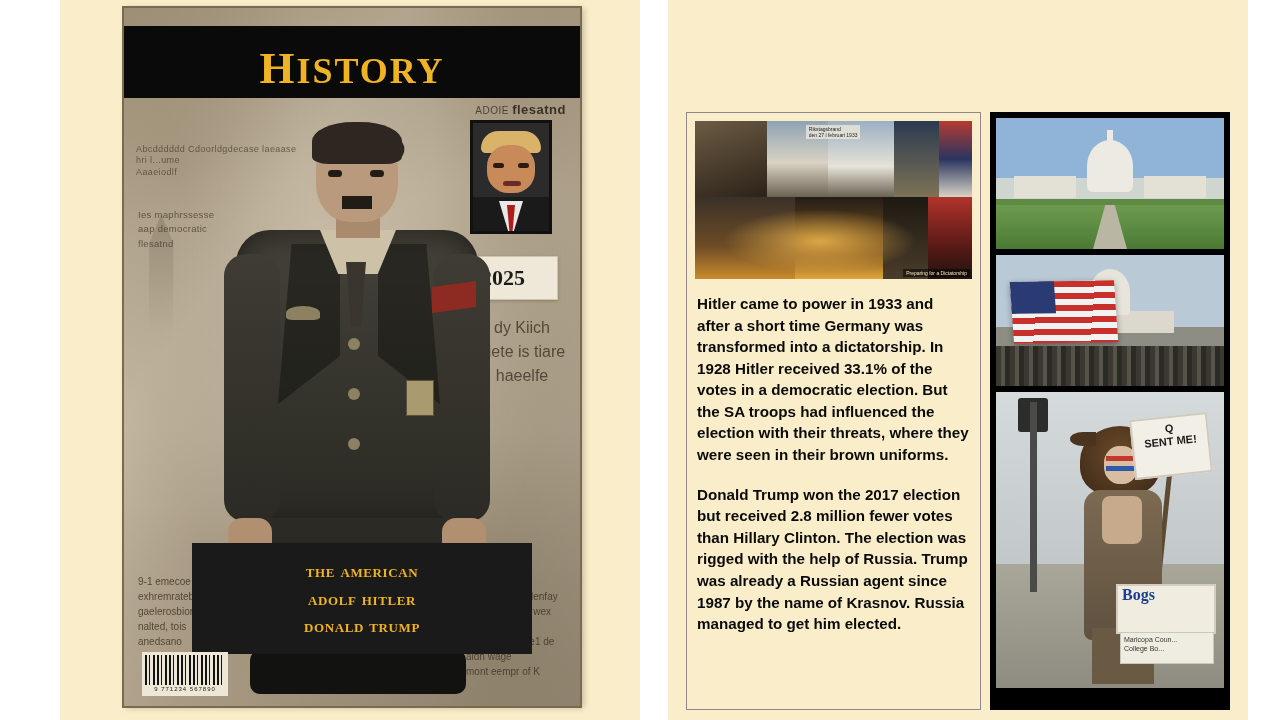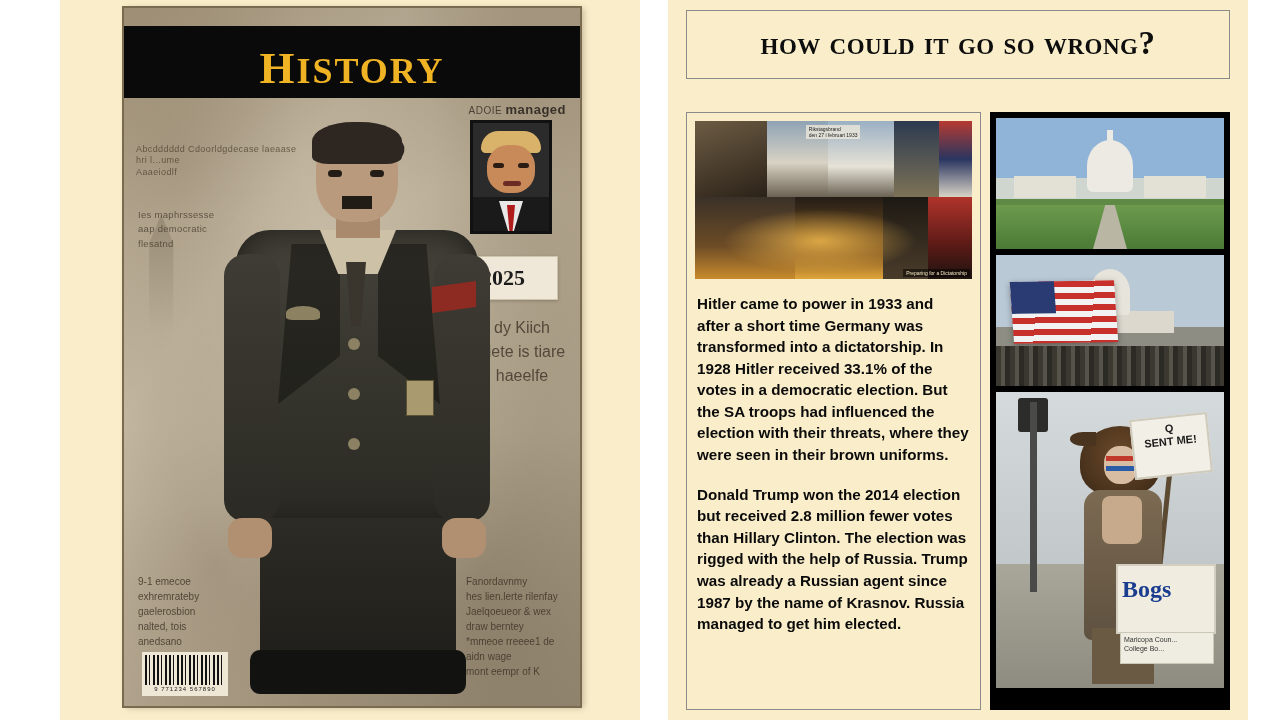"how could it go so" div.title-box { html: <div> <div>How could it go so wrong?</div> </div> -> none }
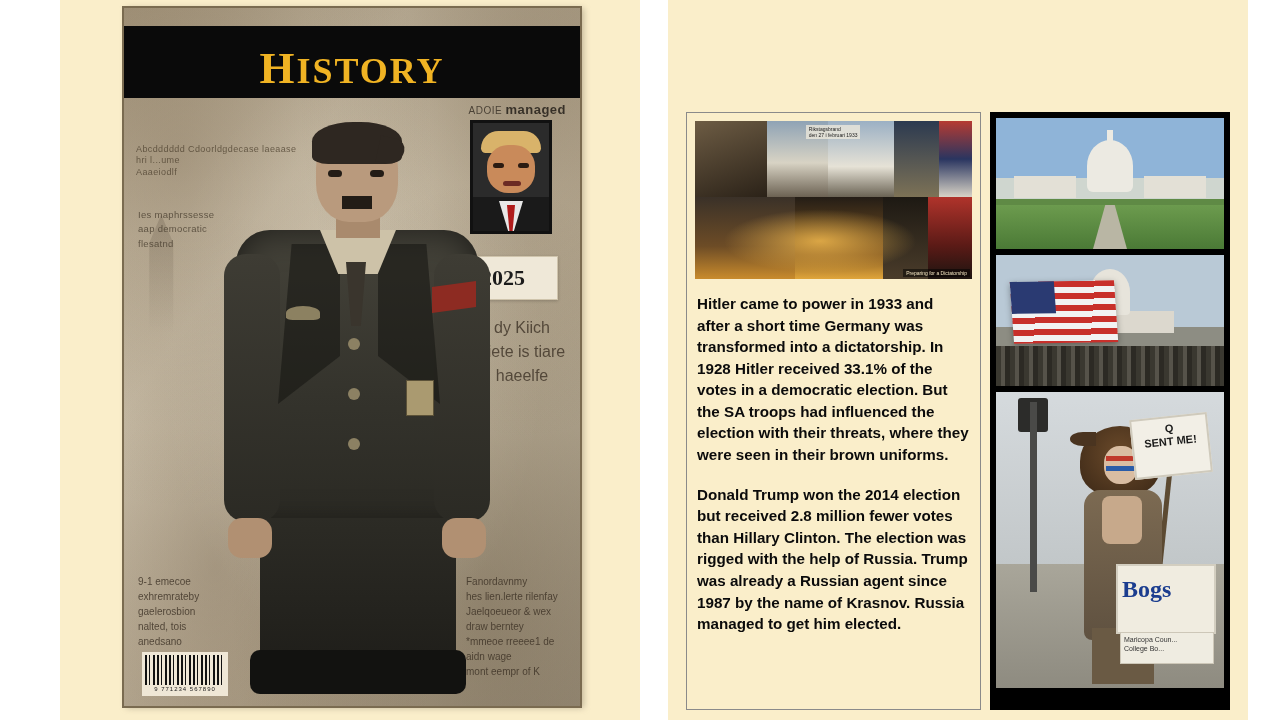"managed" b { text: managed -> flesatnd }
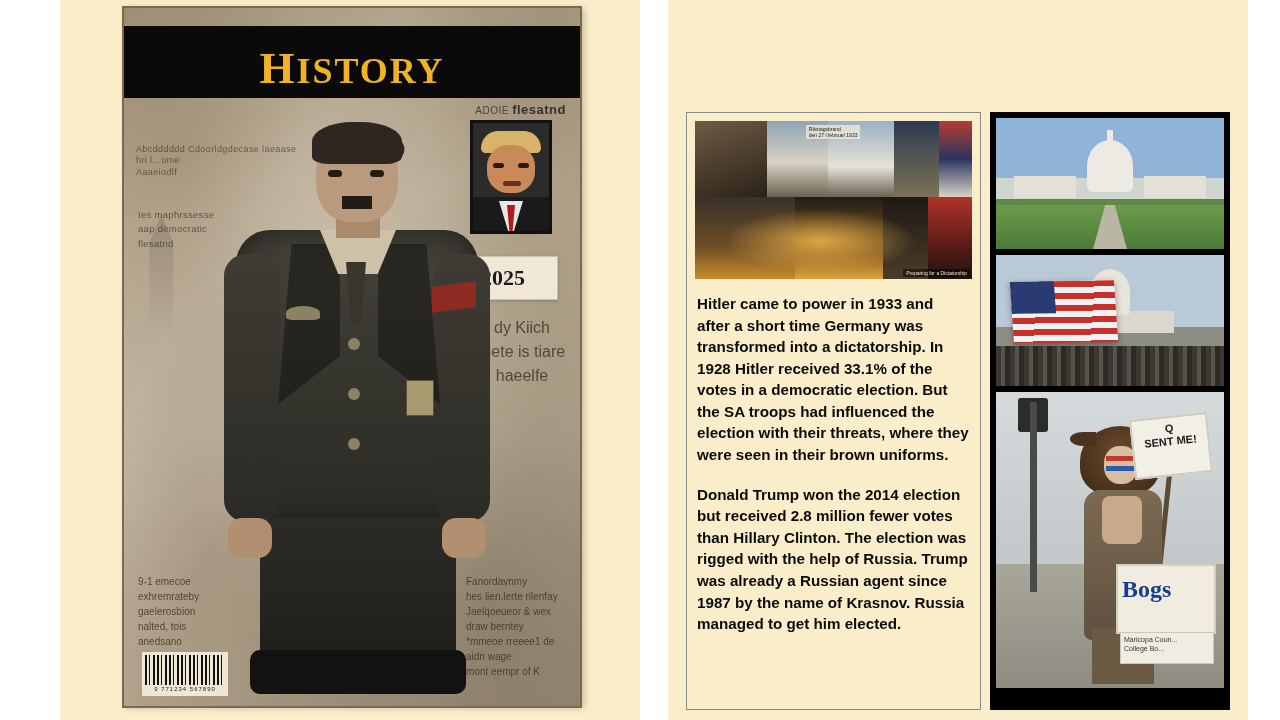"Donald Trump won the 2014" p.para { text: 2014 -> 2017 }
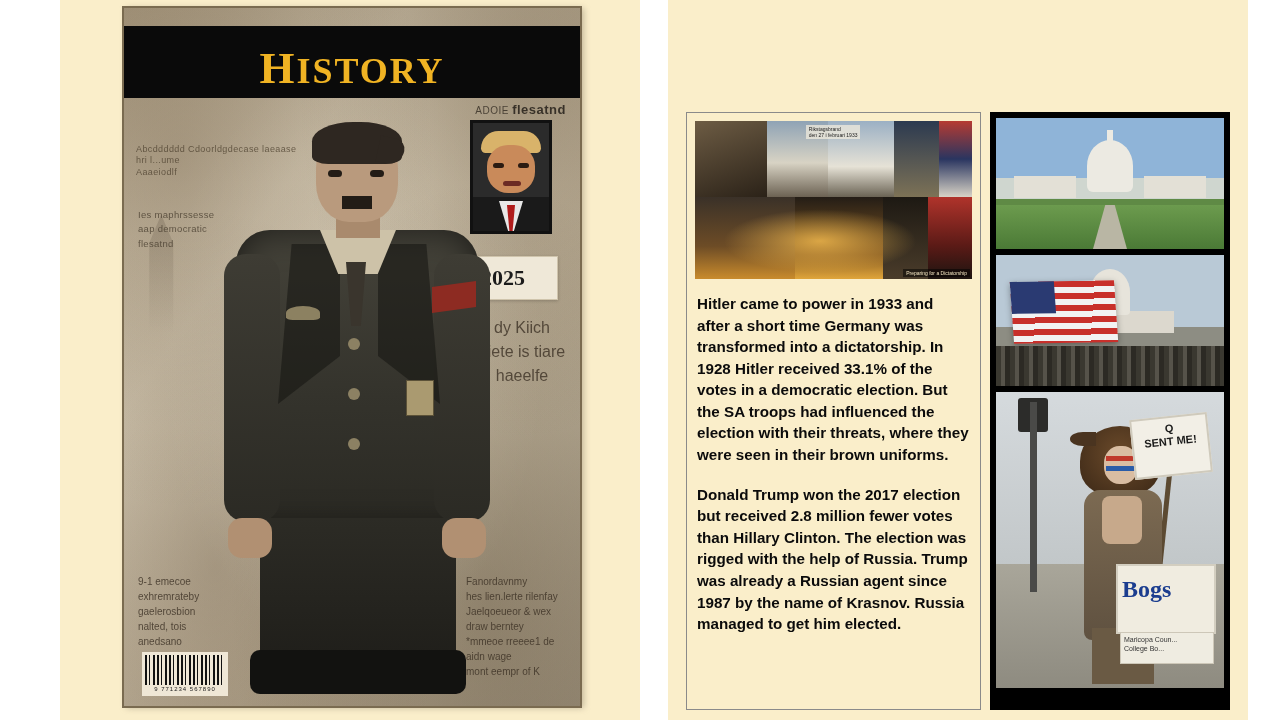"the american" div.cover-caption { html: none -> <div>The American<br>Adolf Hitler<br>Donald Trump</div> }
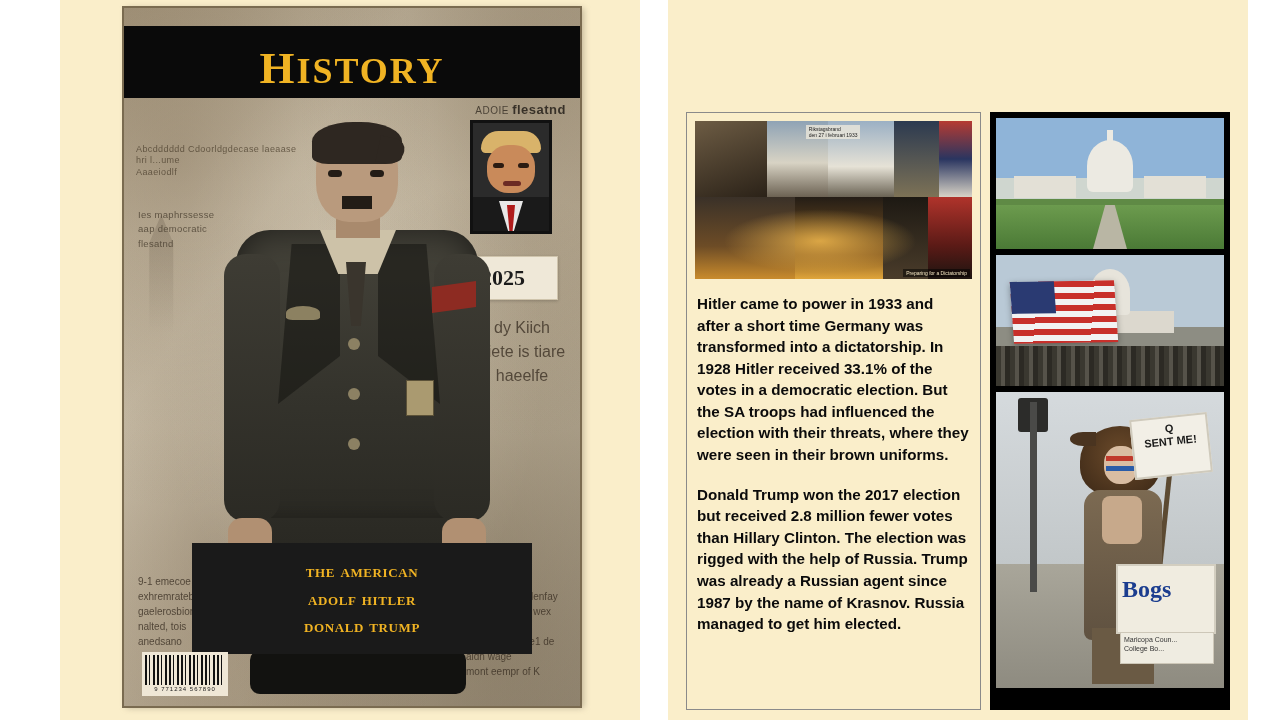"Bogs" .photo-qanon .bogs { font-size: 24px -> 16px; padding: 10px 4px -> 0 4px }
